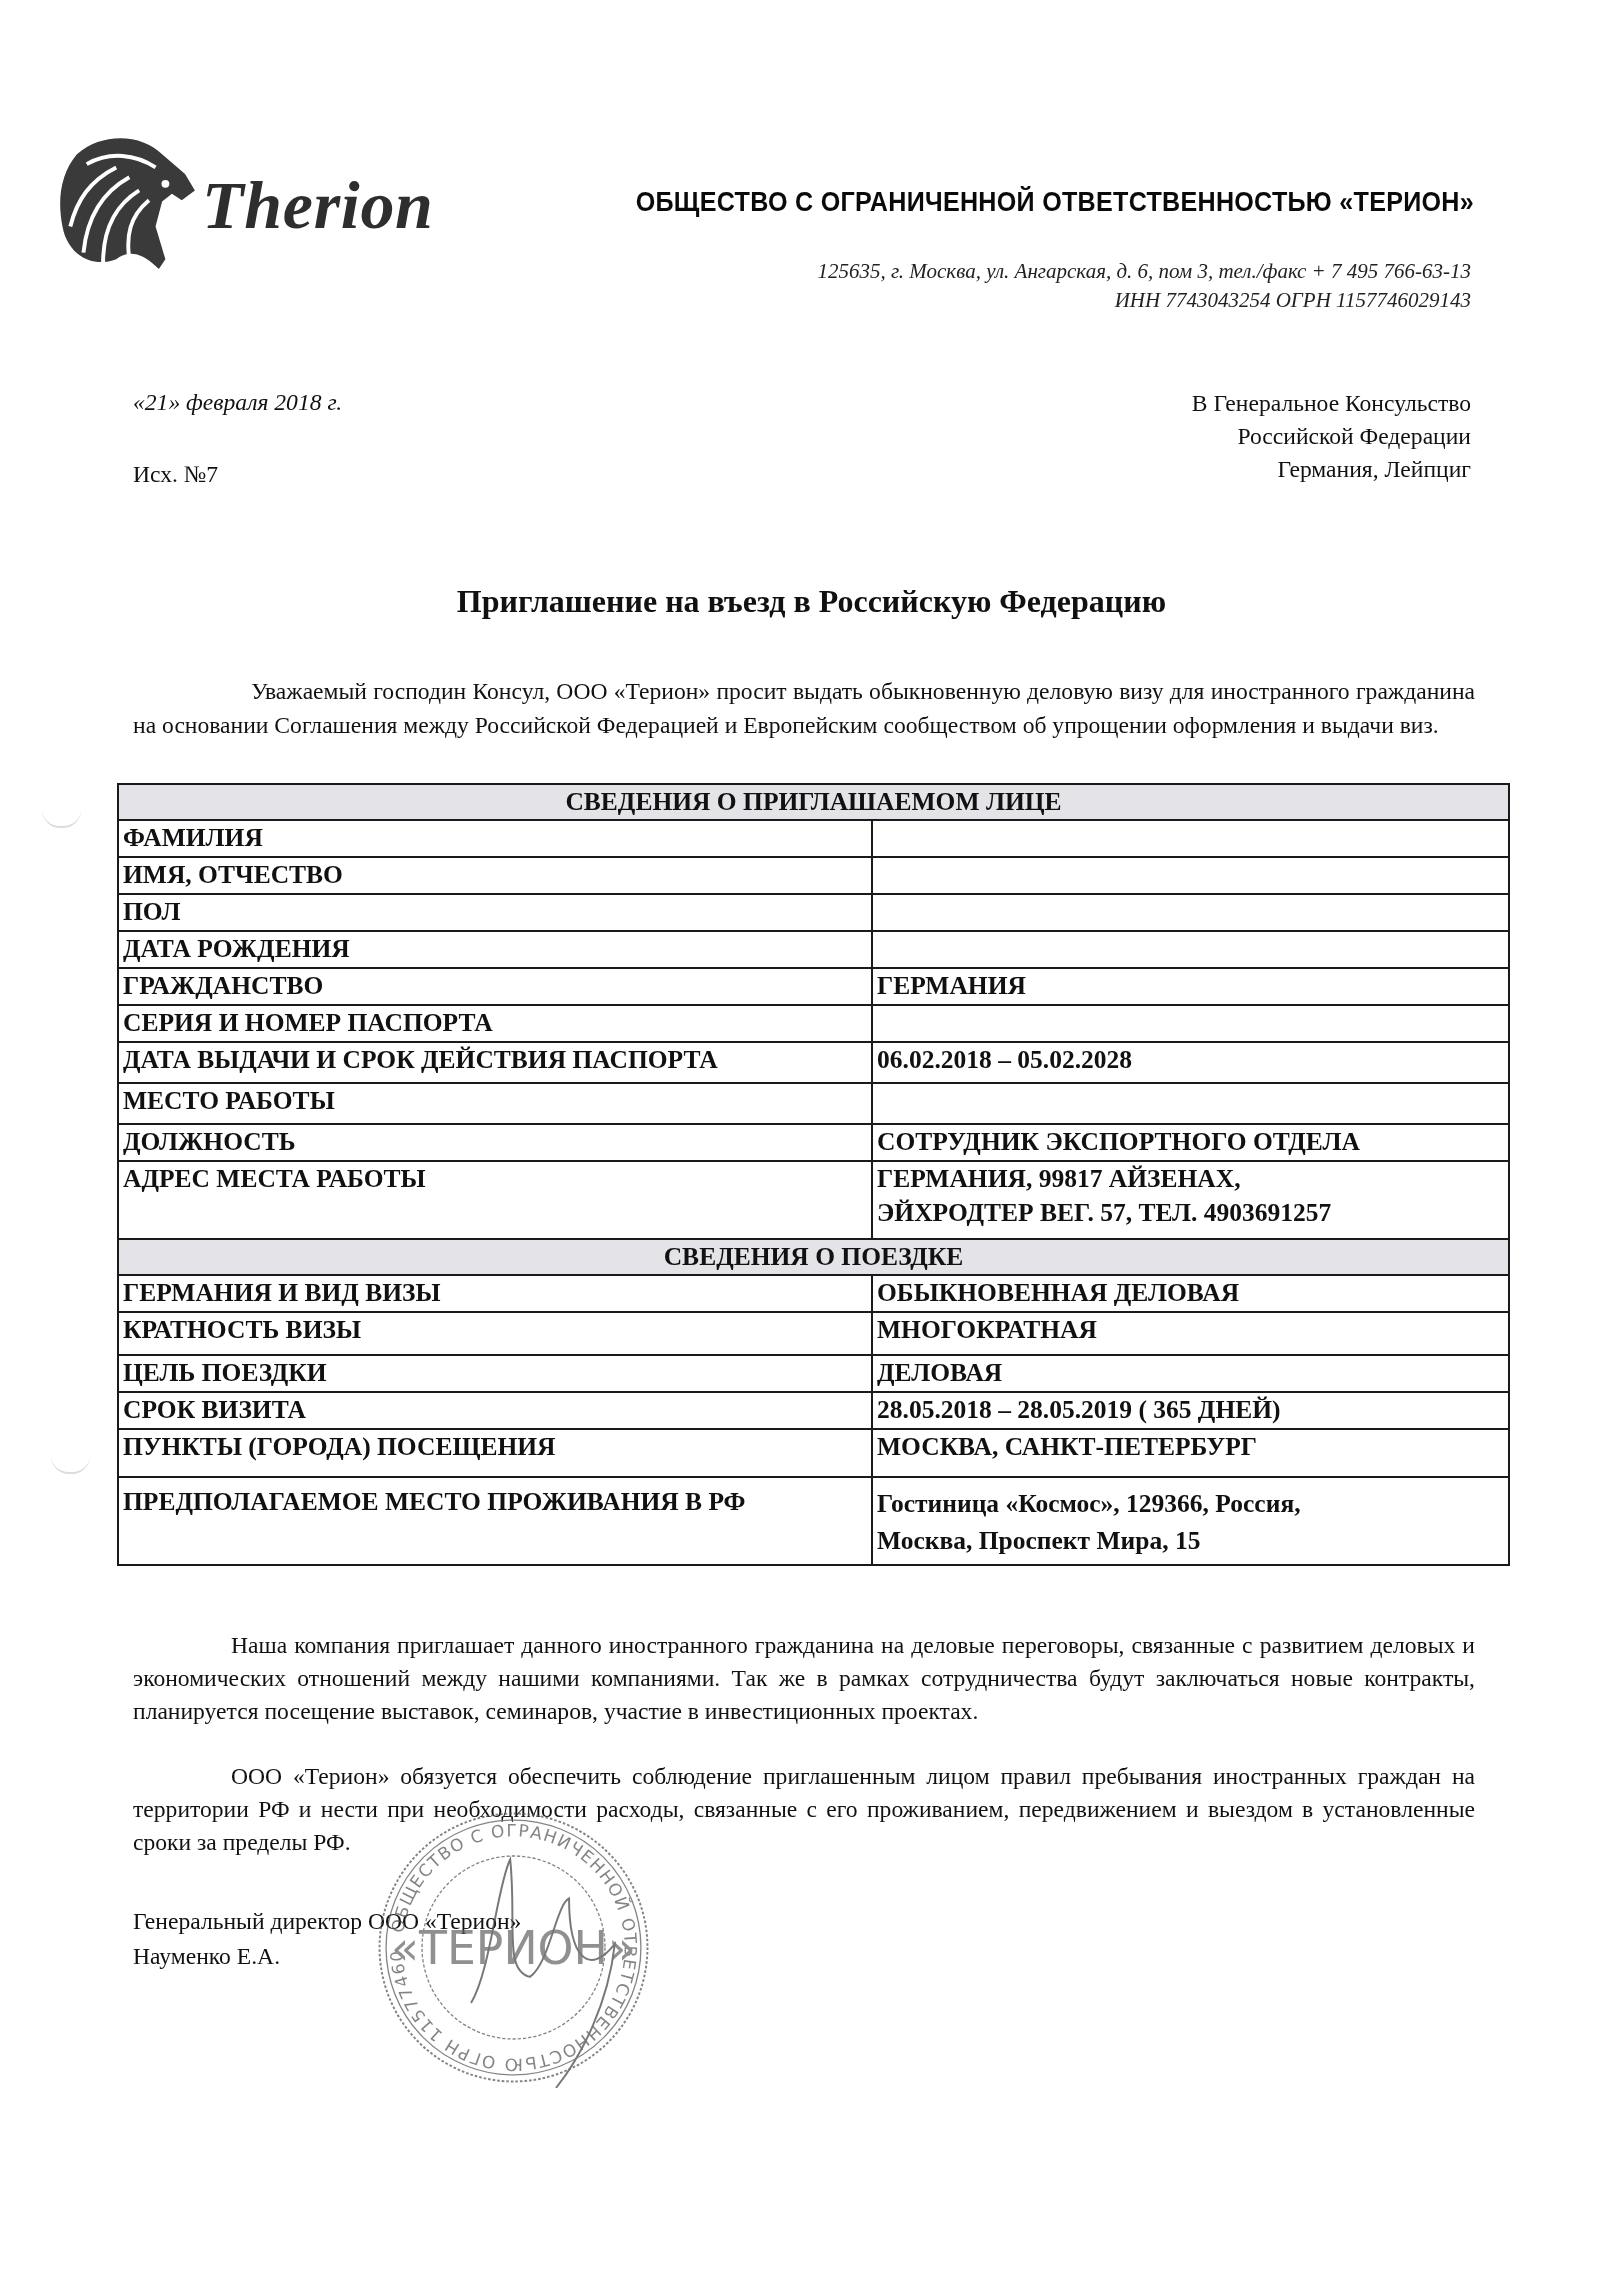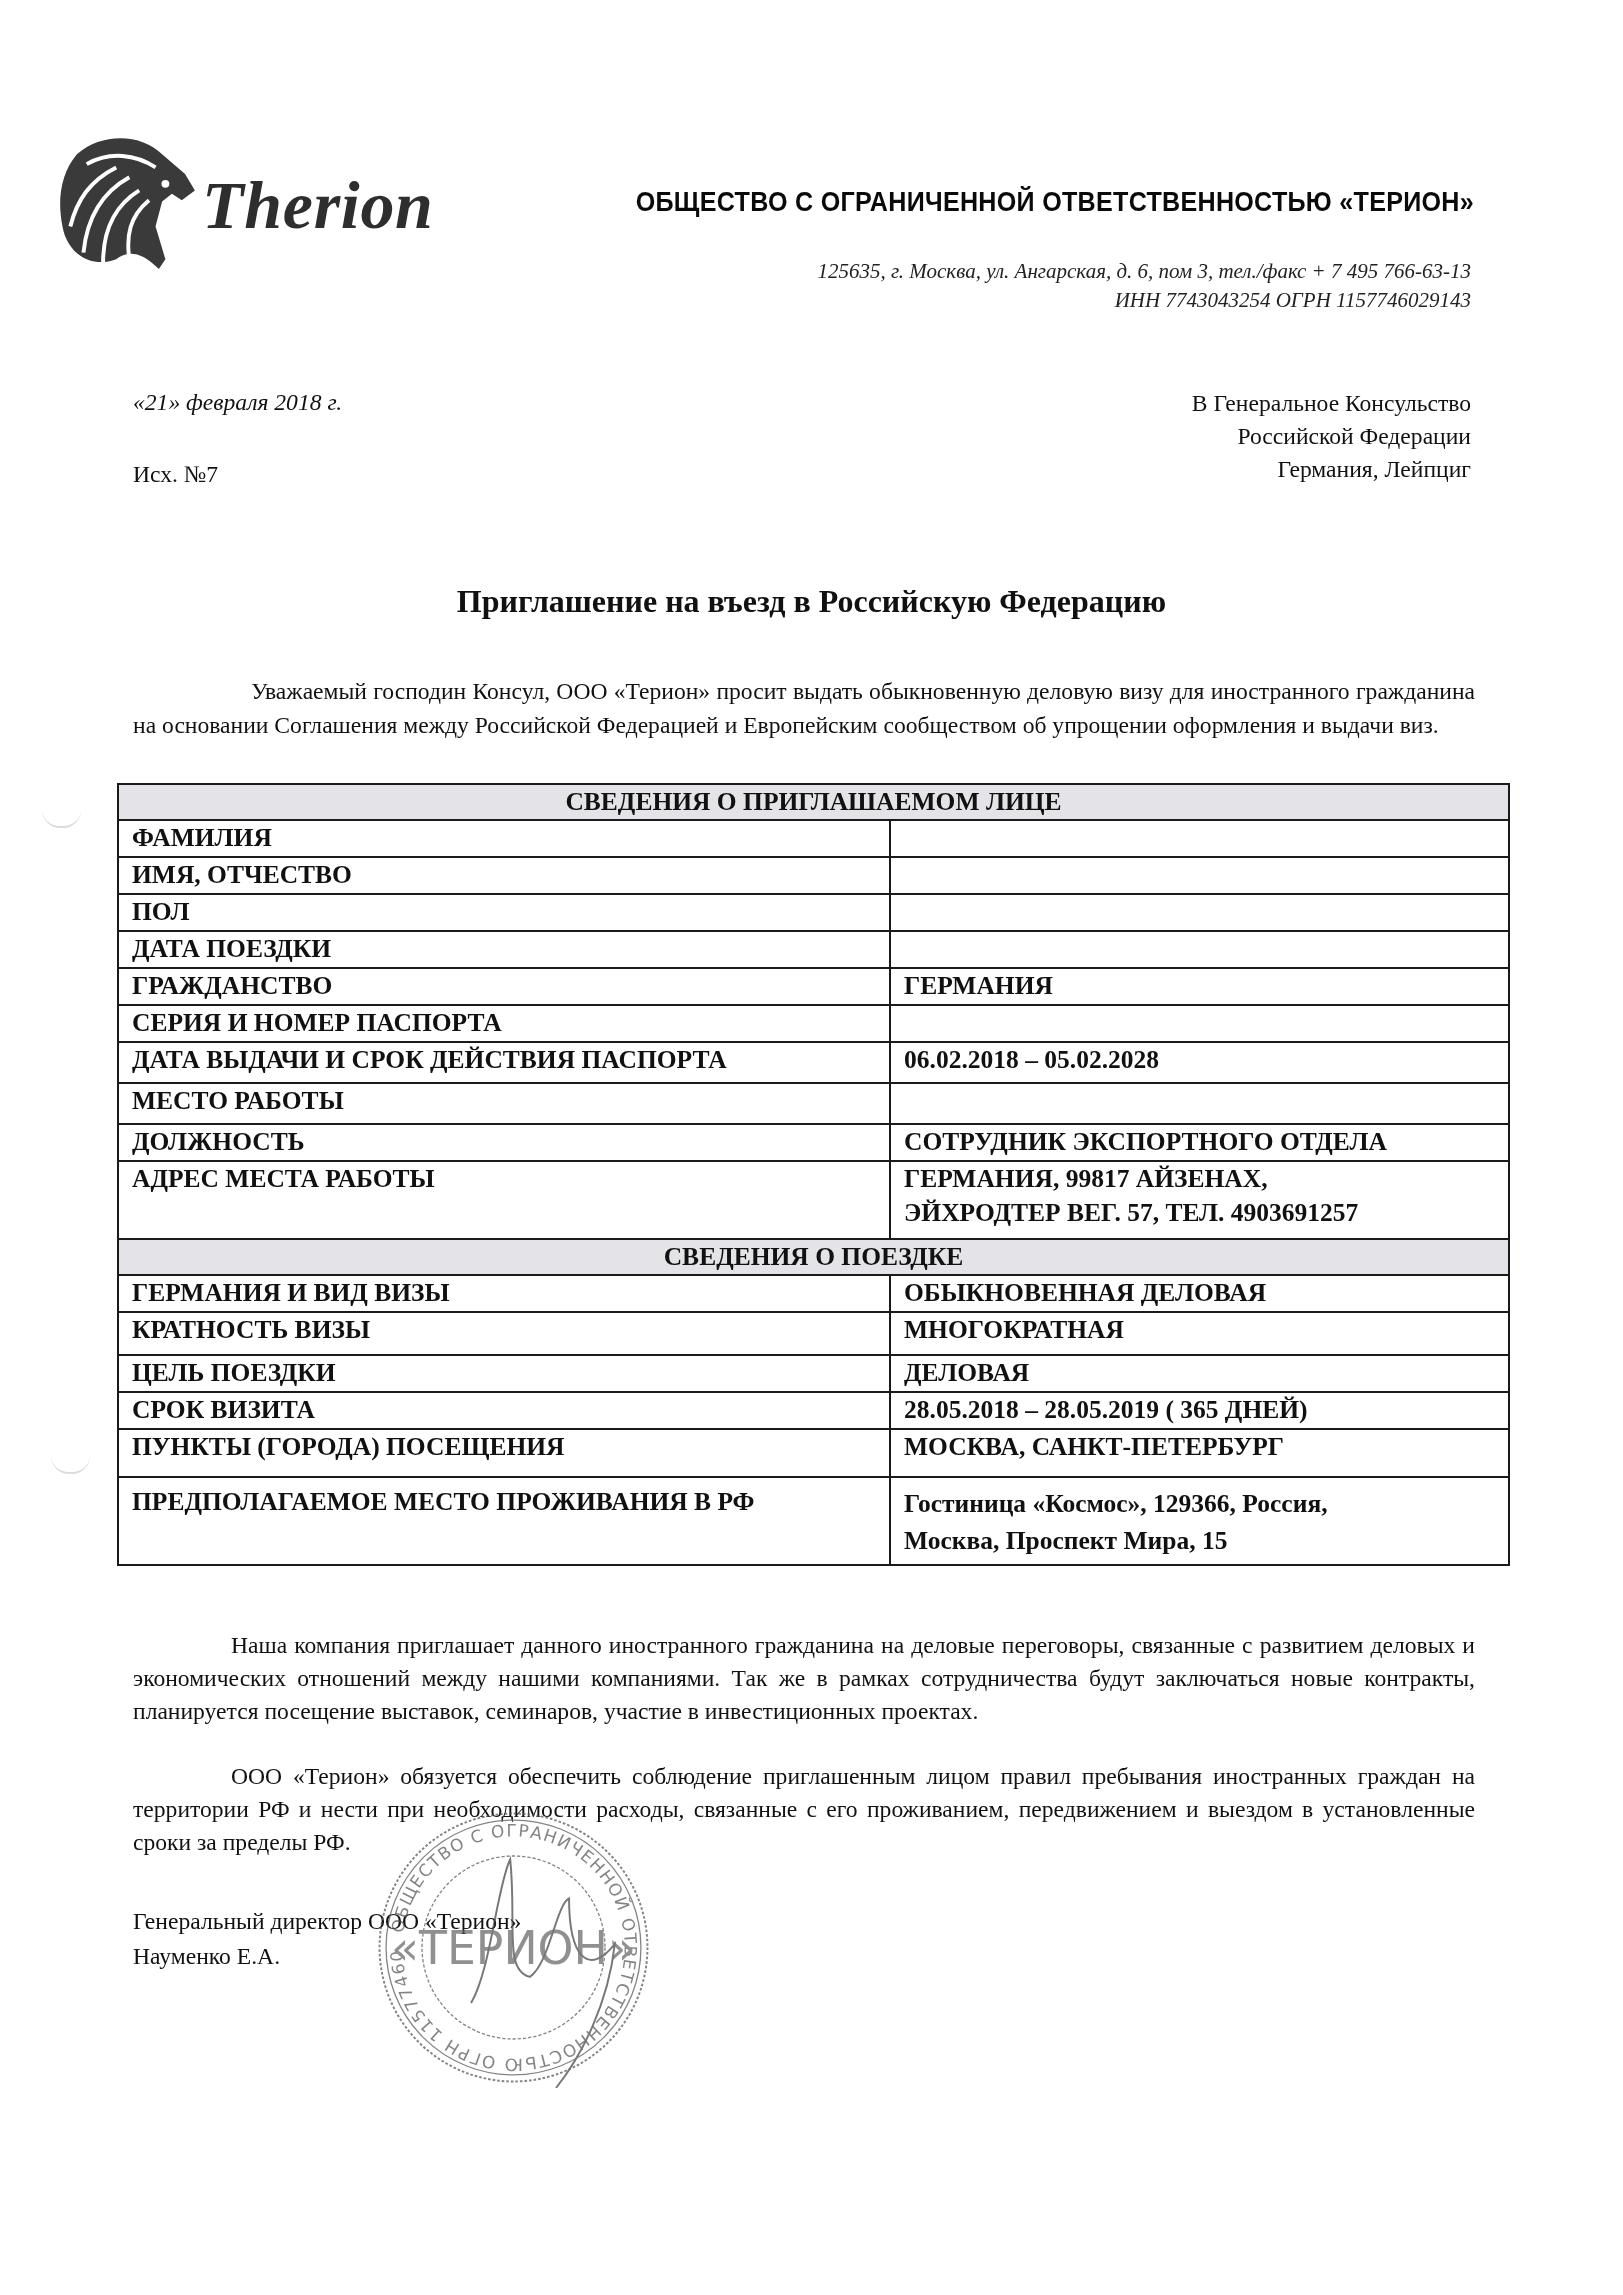"СВЕДЕНИЯ О ПРИГЛАШАЕМОМ ЛИЦЕ" .form-table td { padding: 0 13px -> 0 4px }
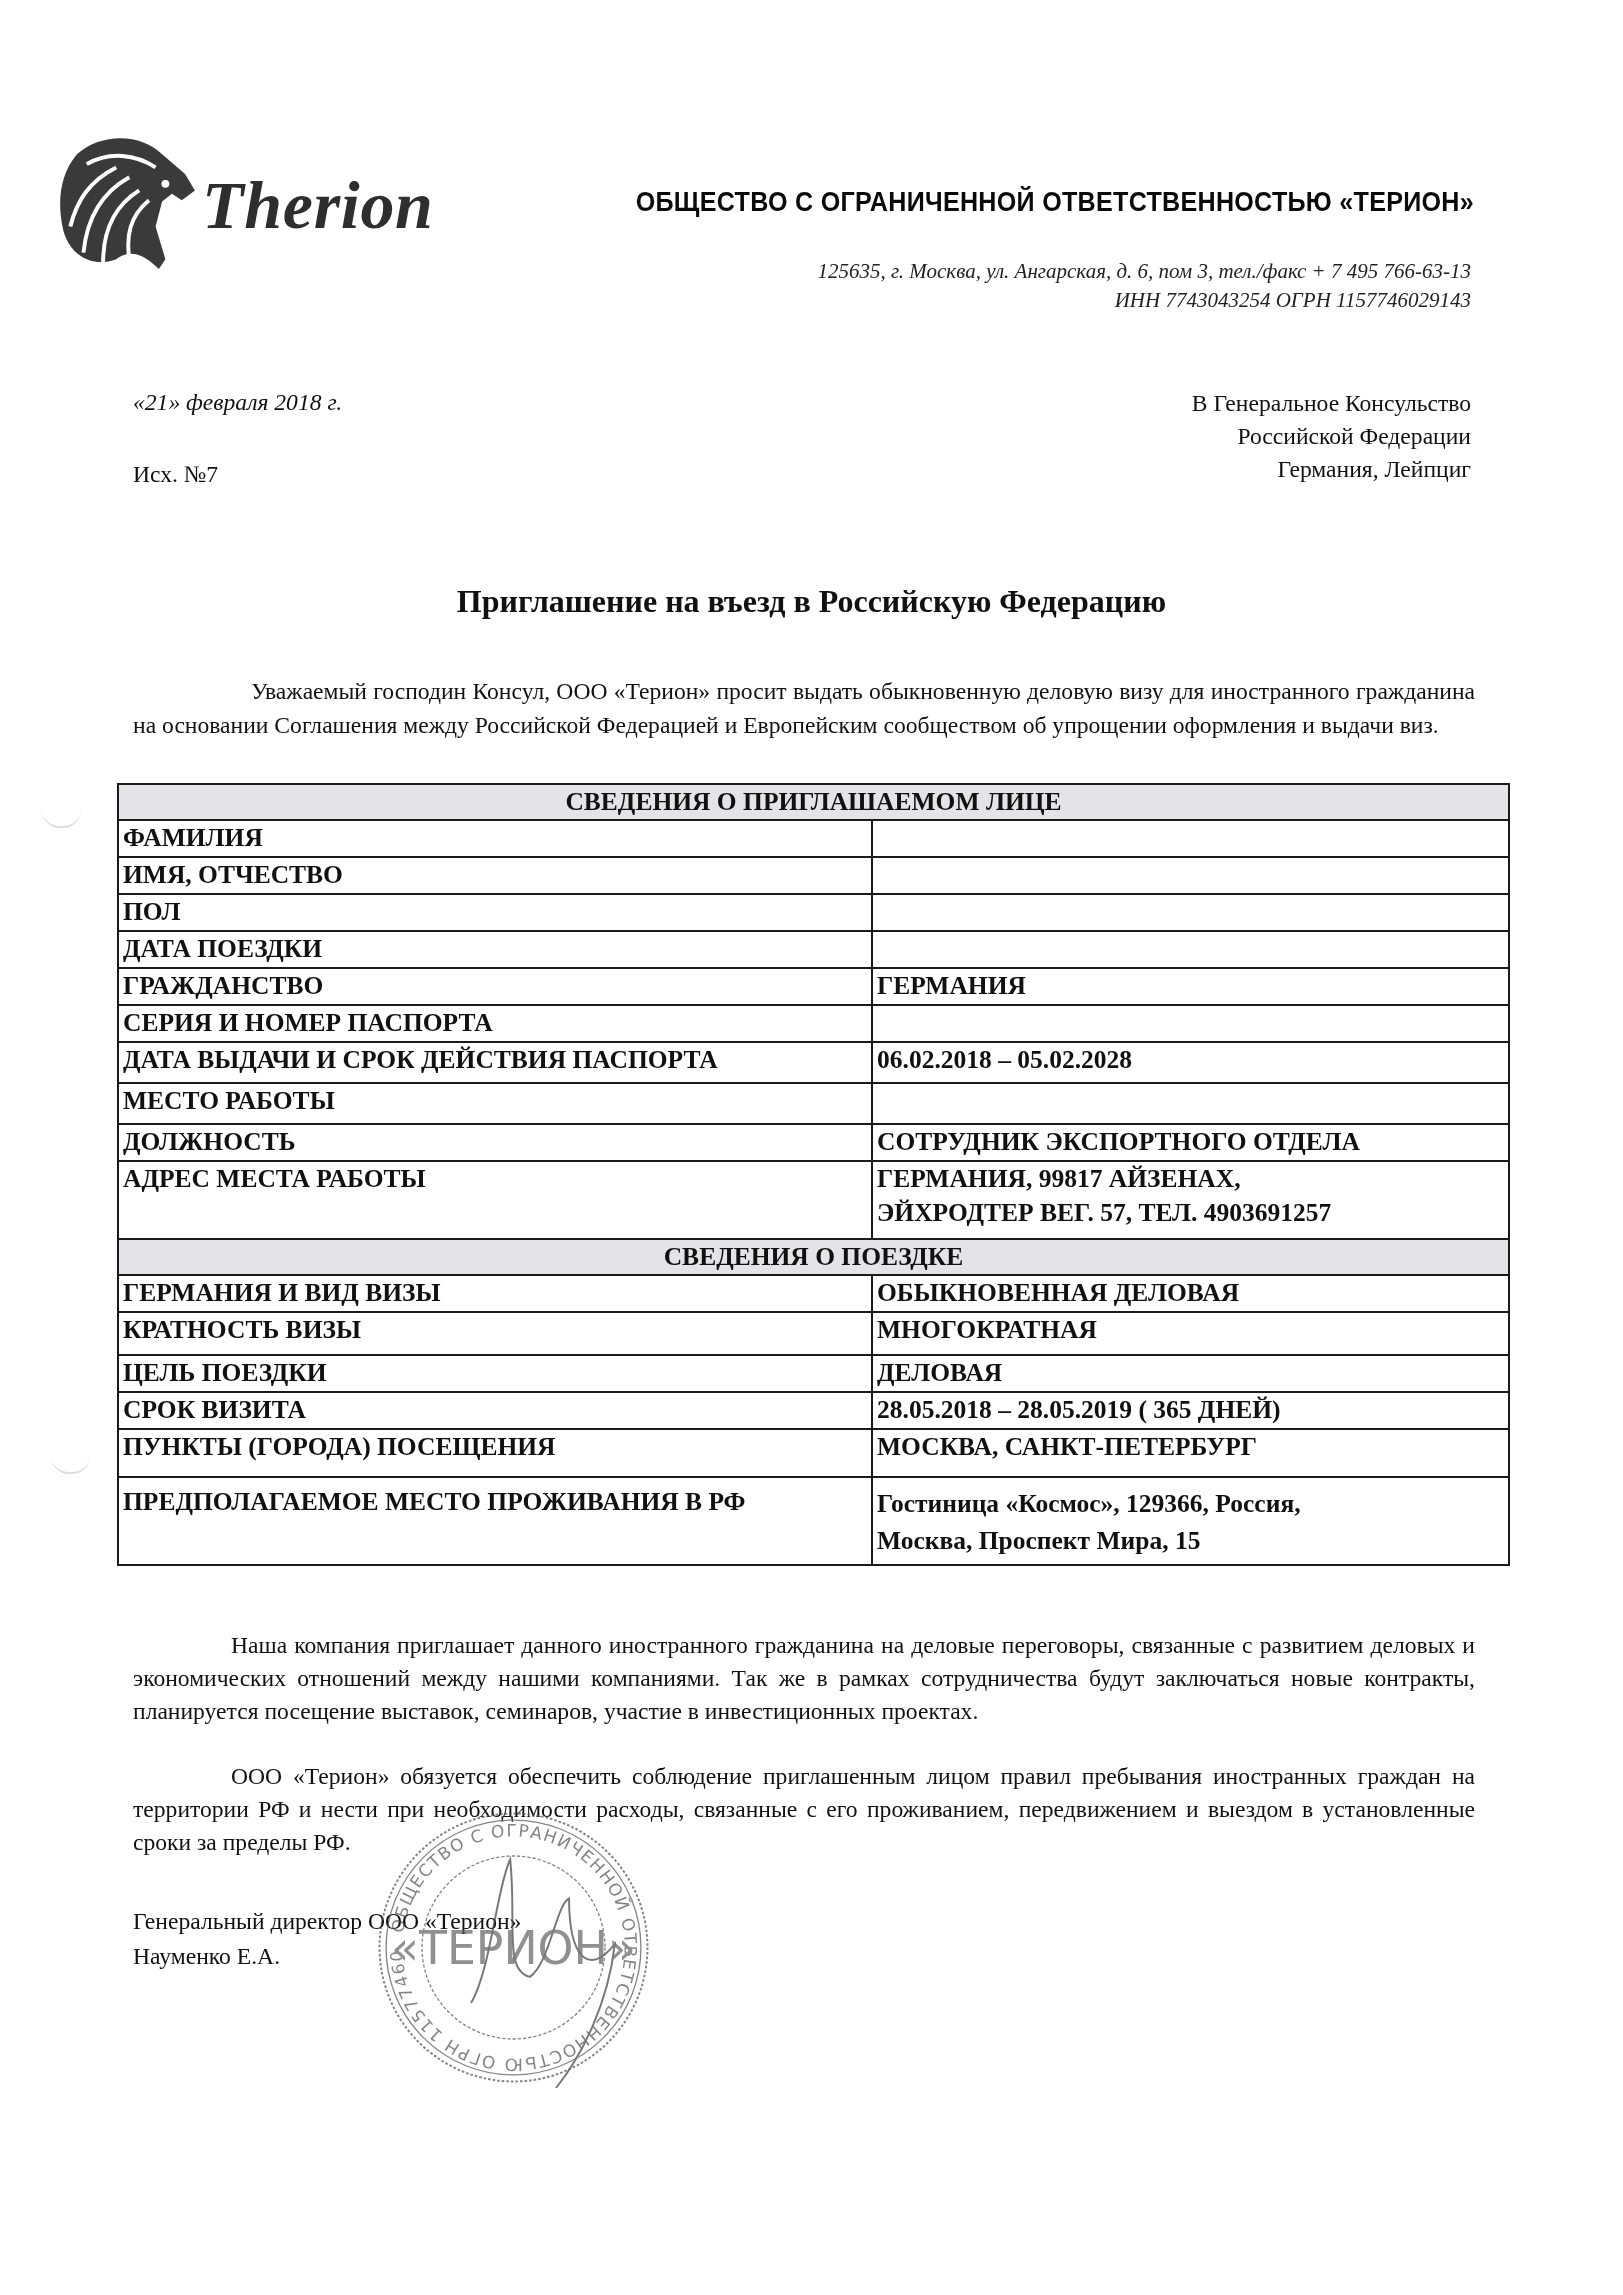"ДАТА ПОЕЗДКИ" td.label { text: ПОЕЗДКИ -> РОЖДЕНИЯ }
